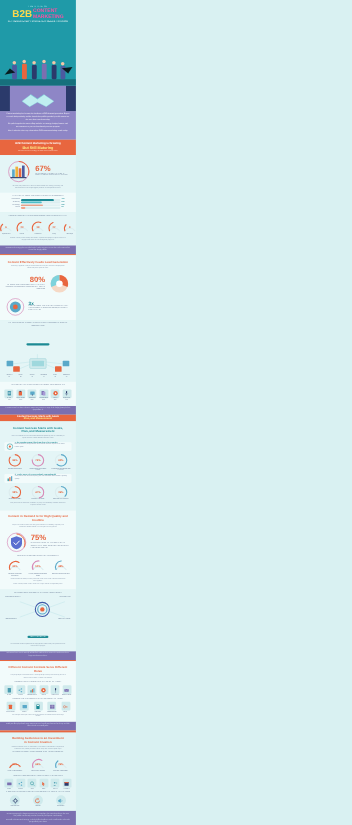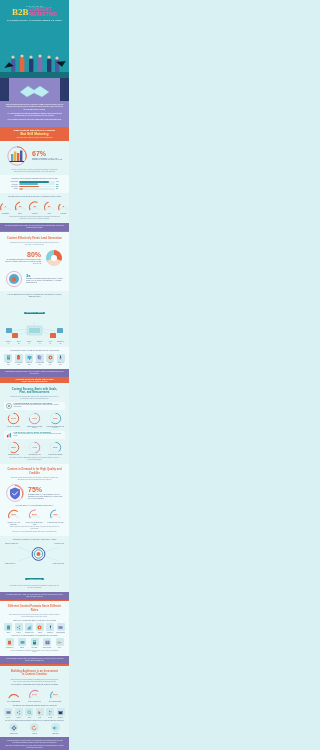"B2B" .hero-b2b { font-family: Liberation Serif, serif -> none }
